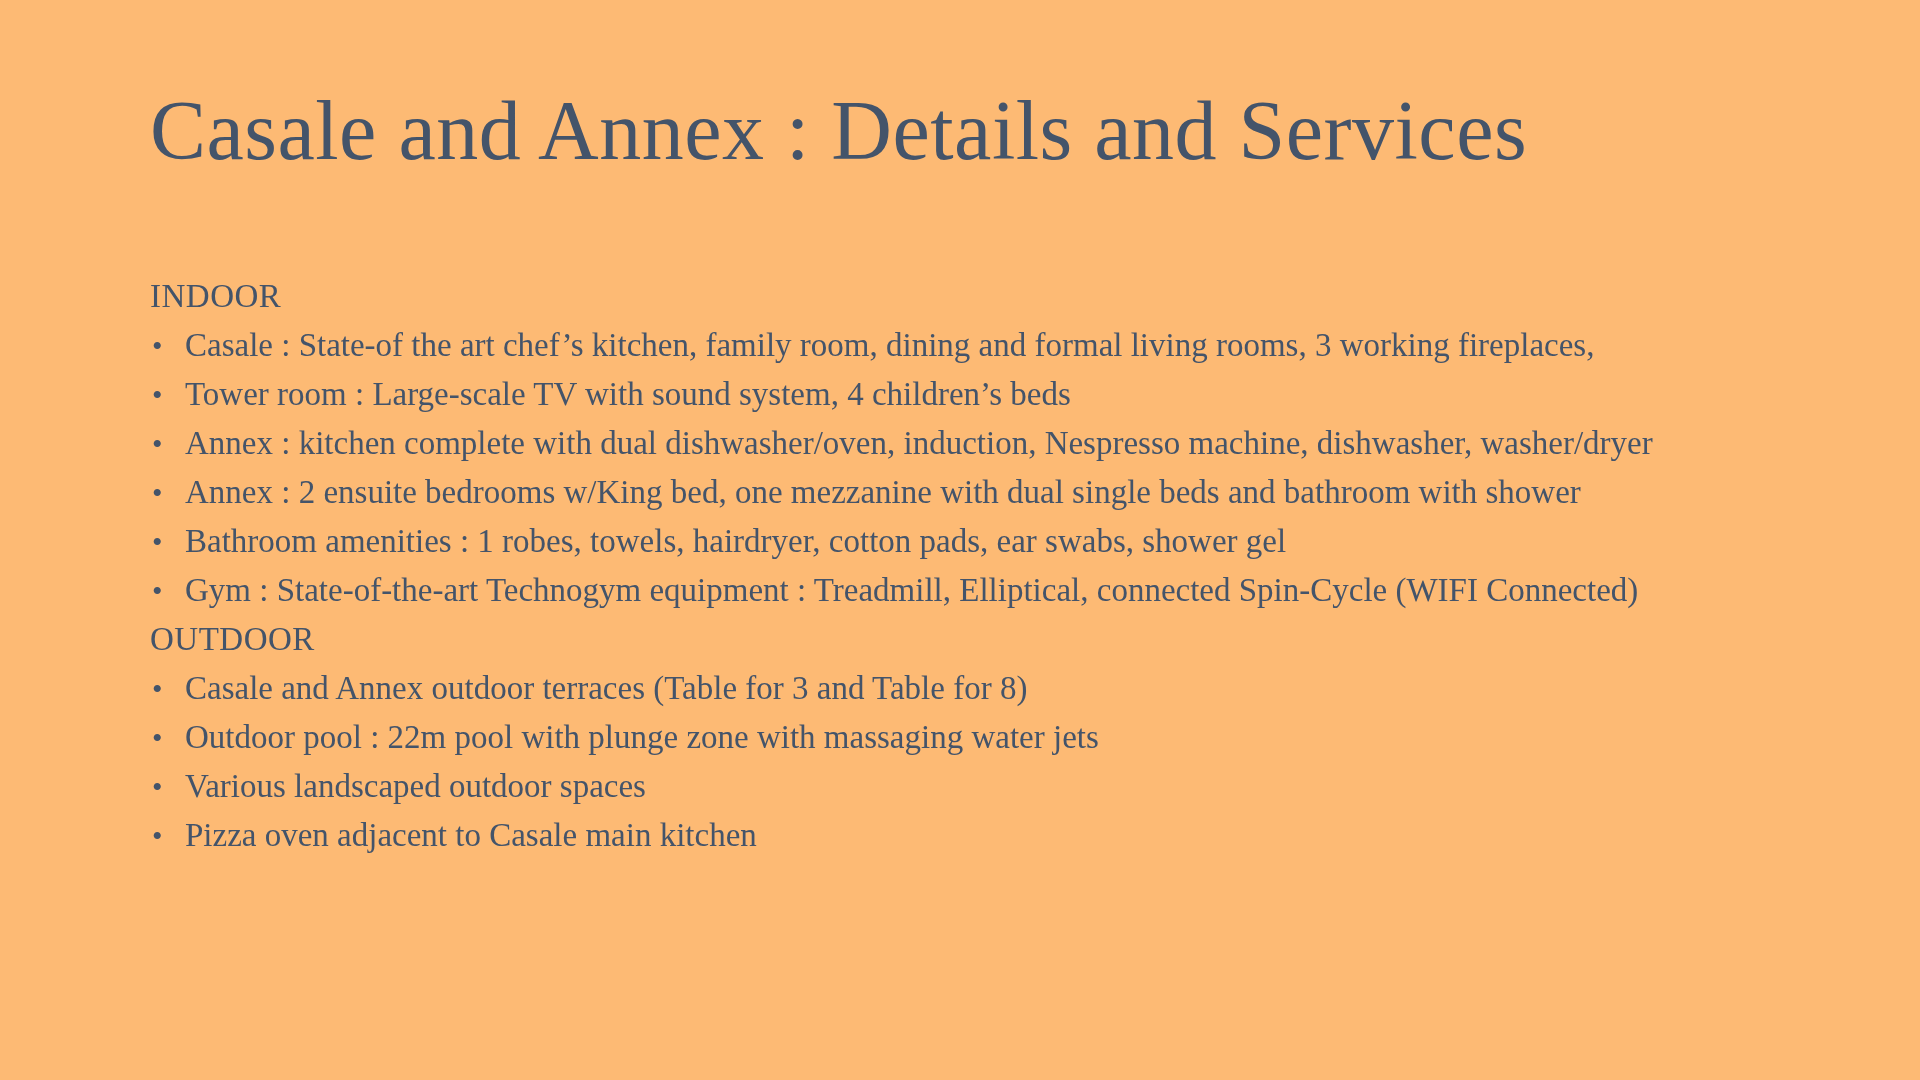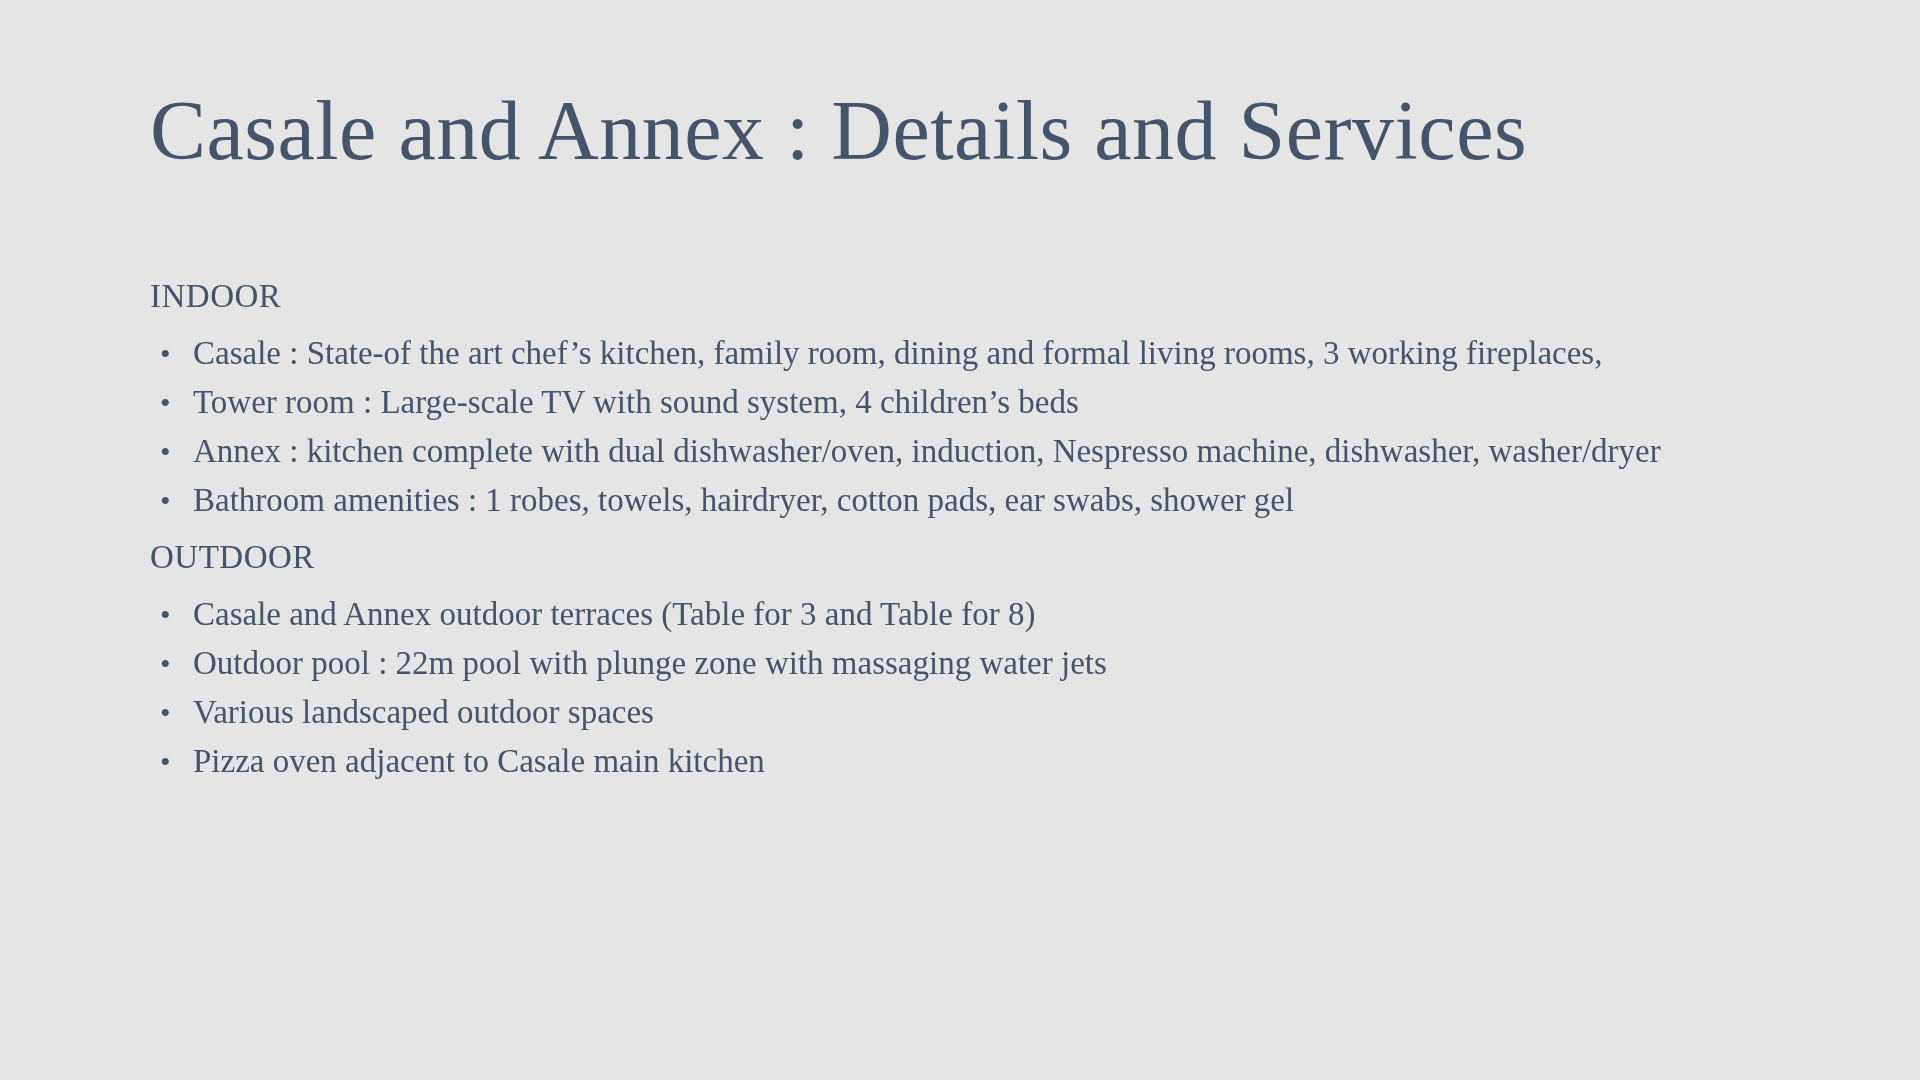"Casale and Annex : Details" div.slide { background: #e5e5e5 -> #fdba74 }
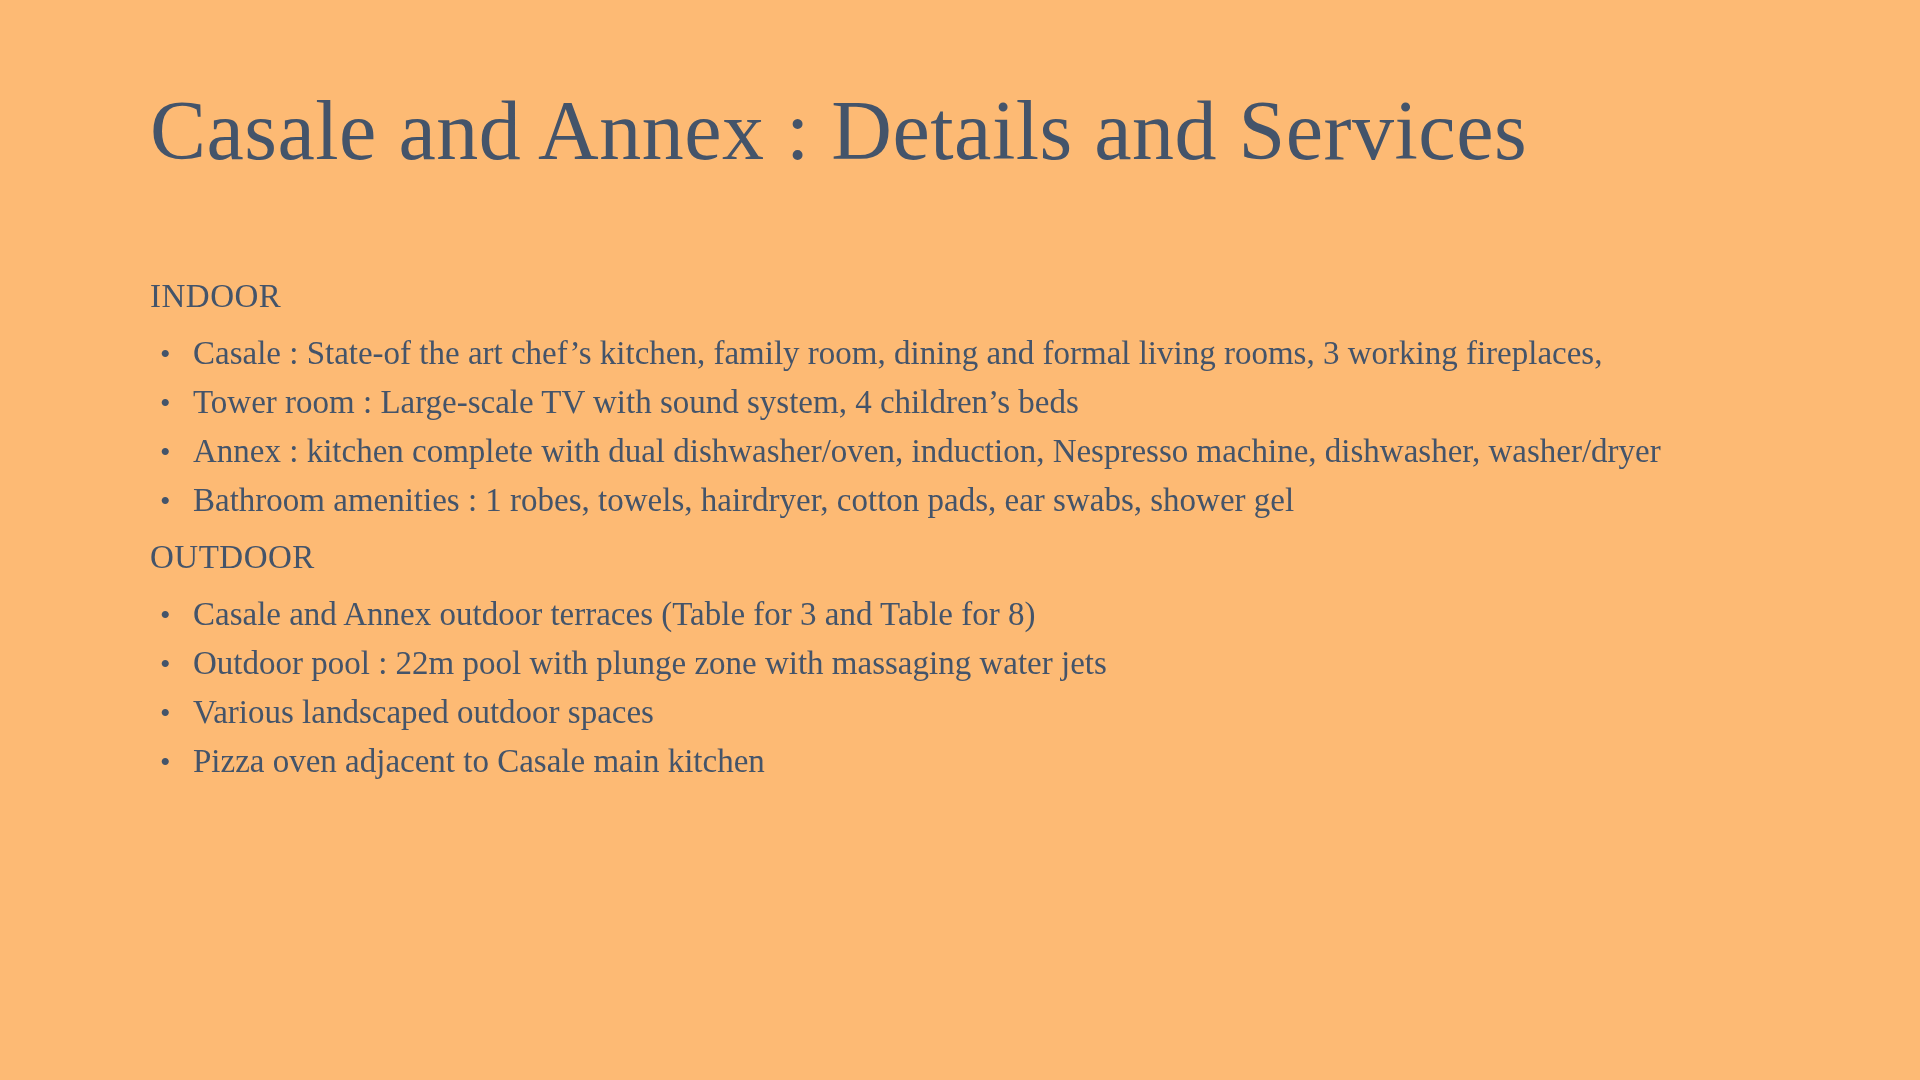"Casale : State-of the art" ul.bullets { margin: 8px -> 0 }
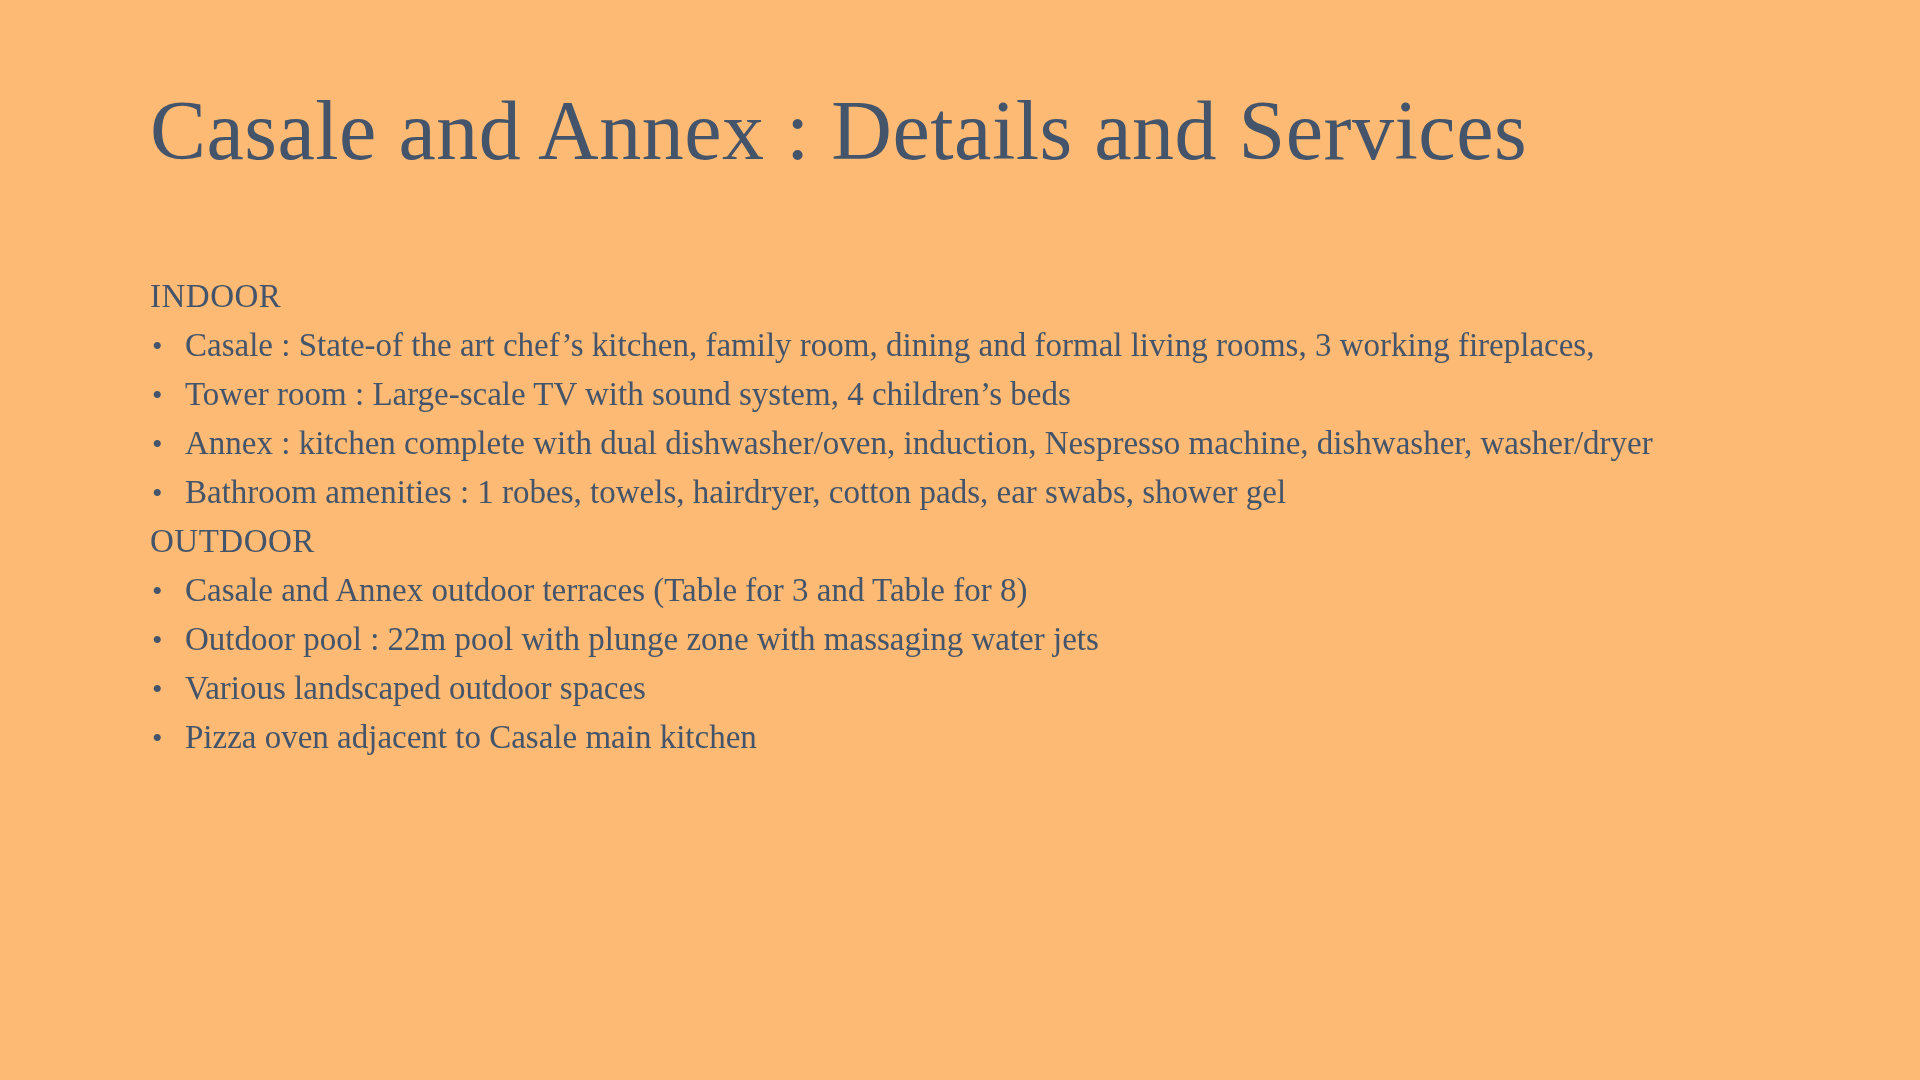"Annex : 2 ensuite bedrooms" li { html: none -> <li>Annex : 2 ensuite bedrooms w/King bed, one mezzanine with dual single beds and bathroom with shower</li> }
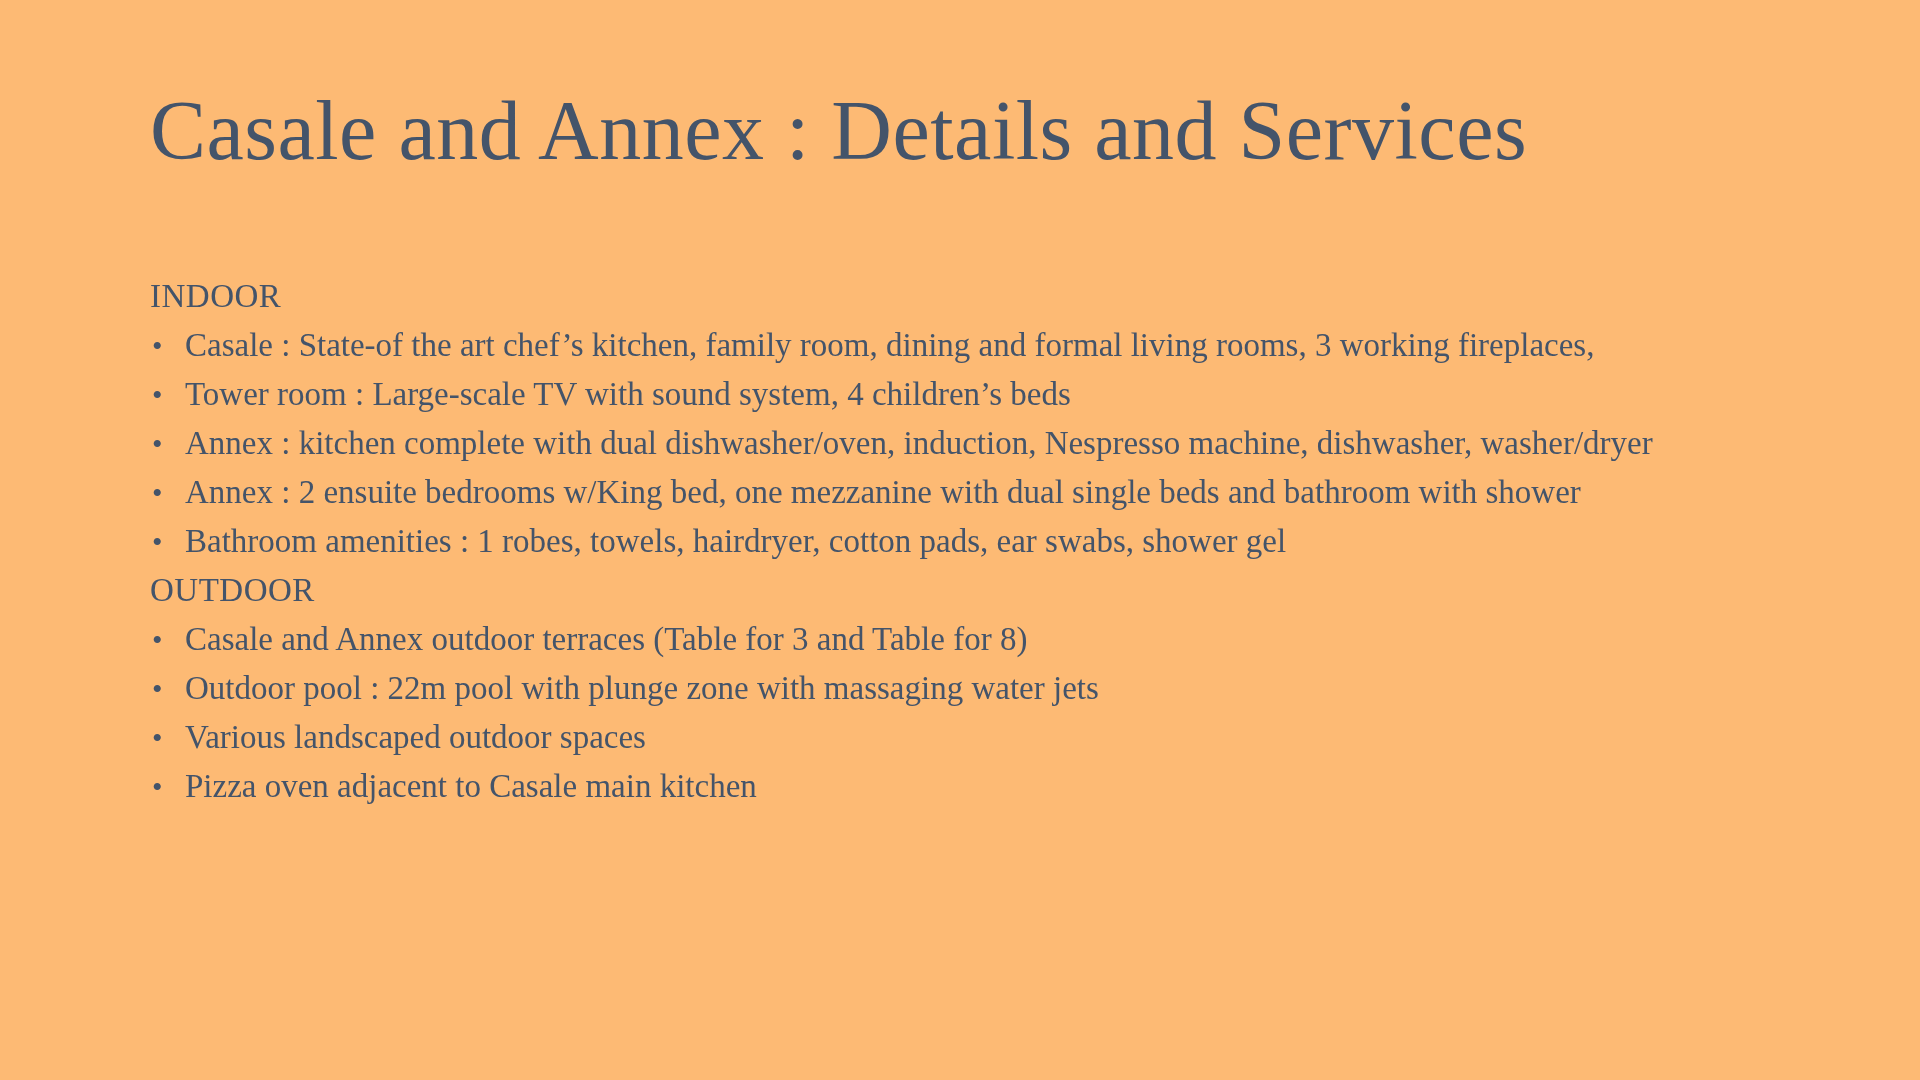"Gym : State-of-the-art Technogym" li { html: none -> <li>Gym : State-of-the-art Technogym equipment : Treadmill, Elliptical, connected Spin-Cycle (WIFI Connected)</li> }
